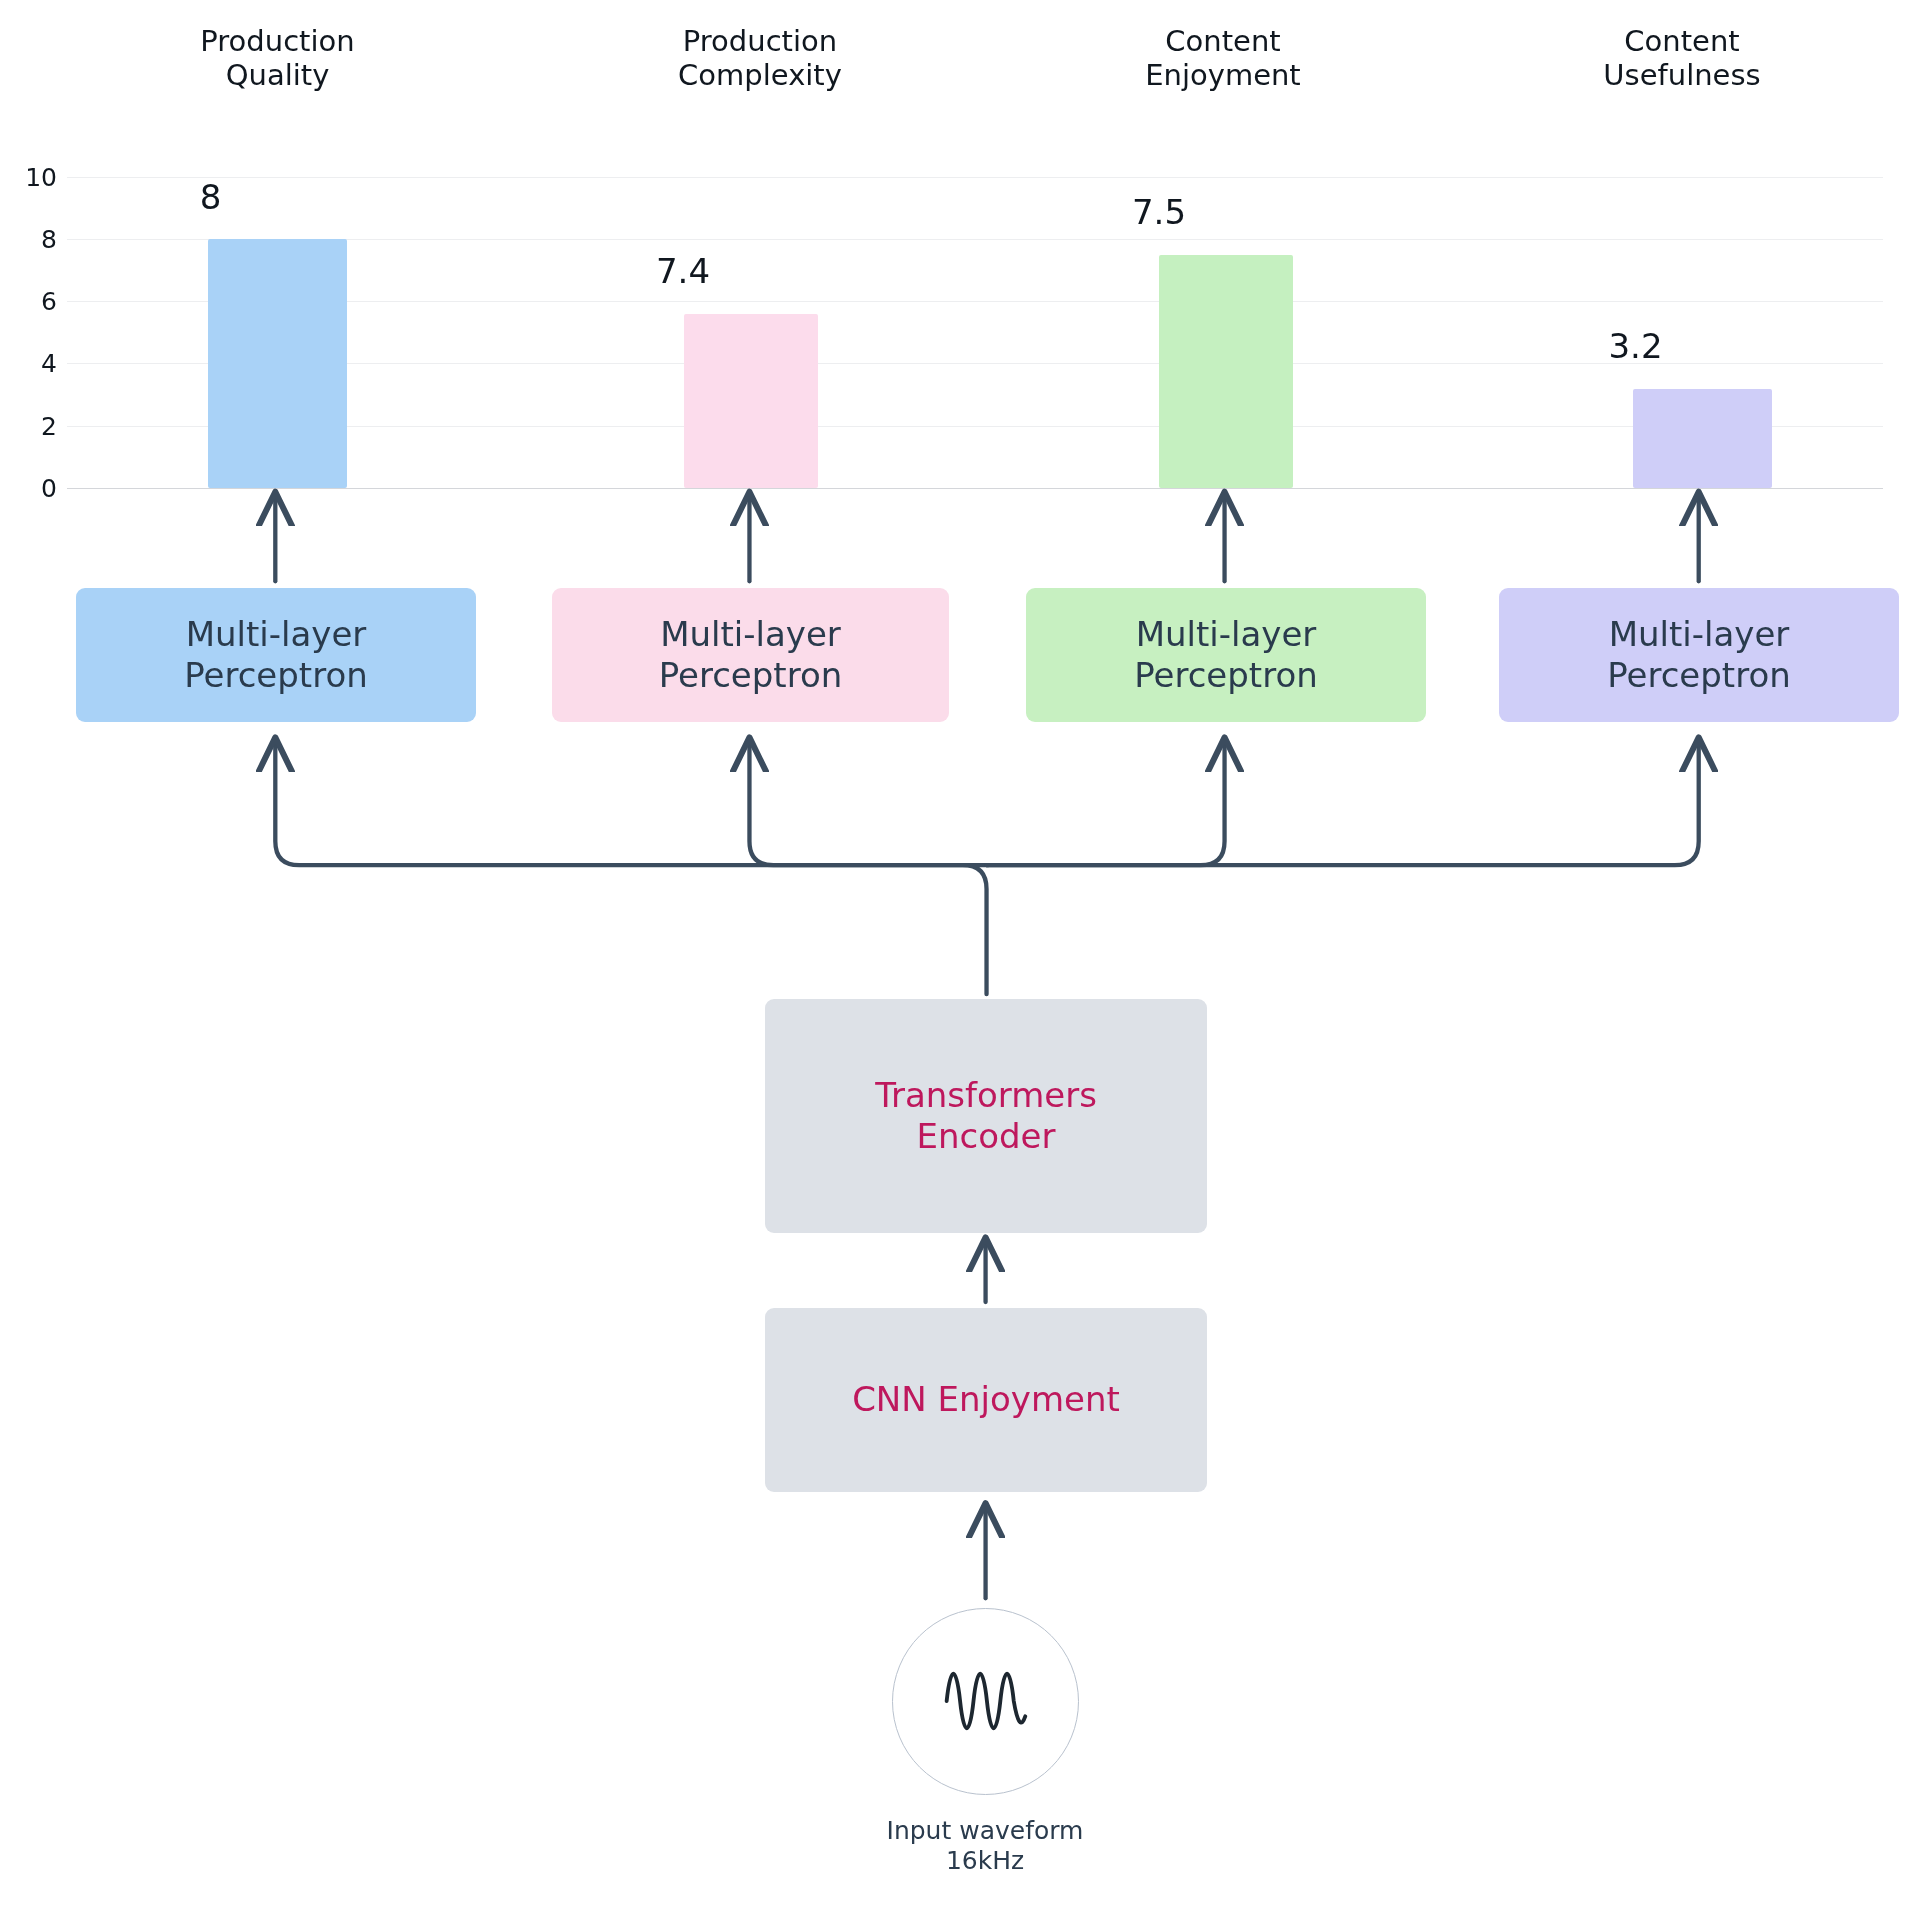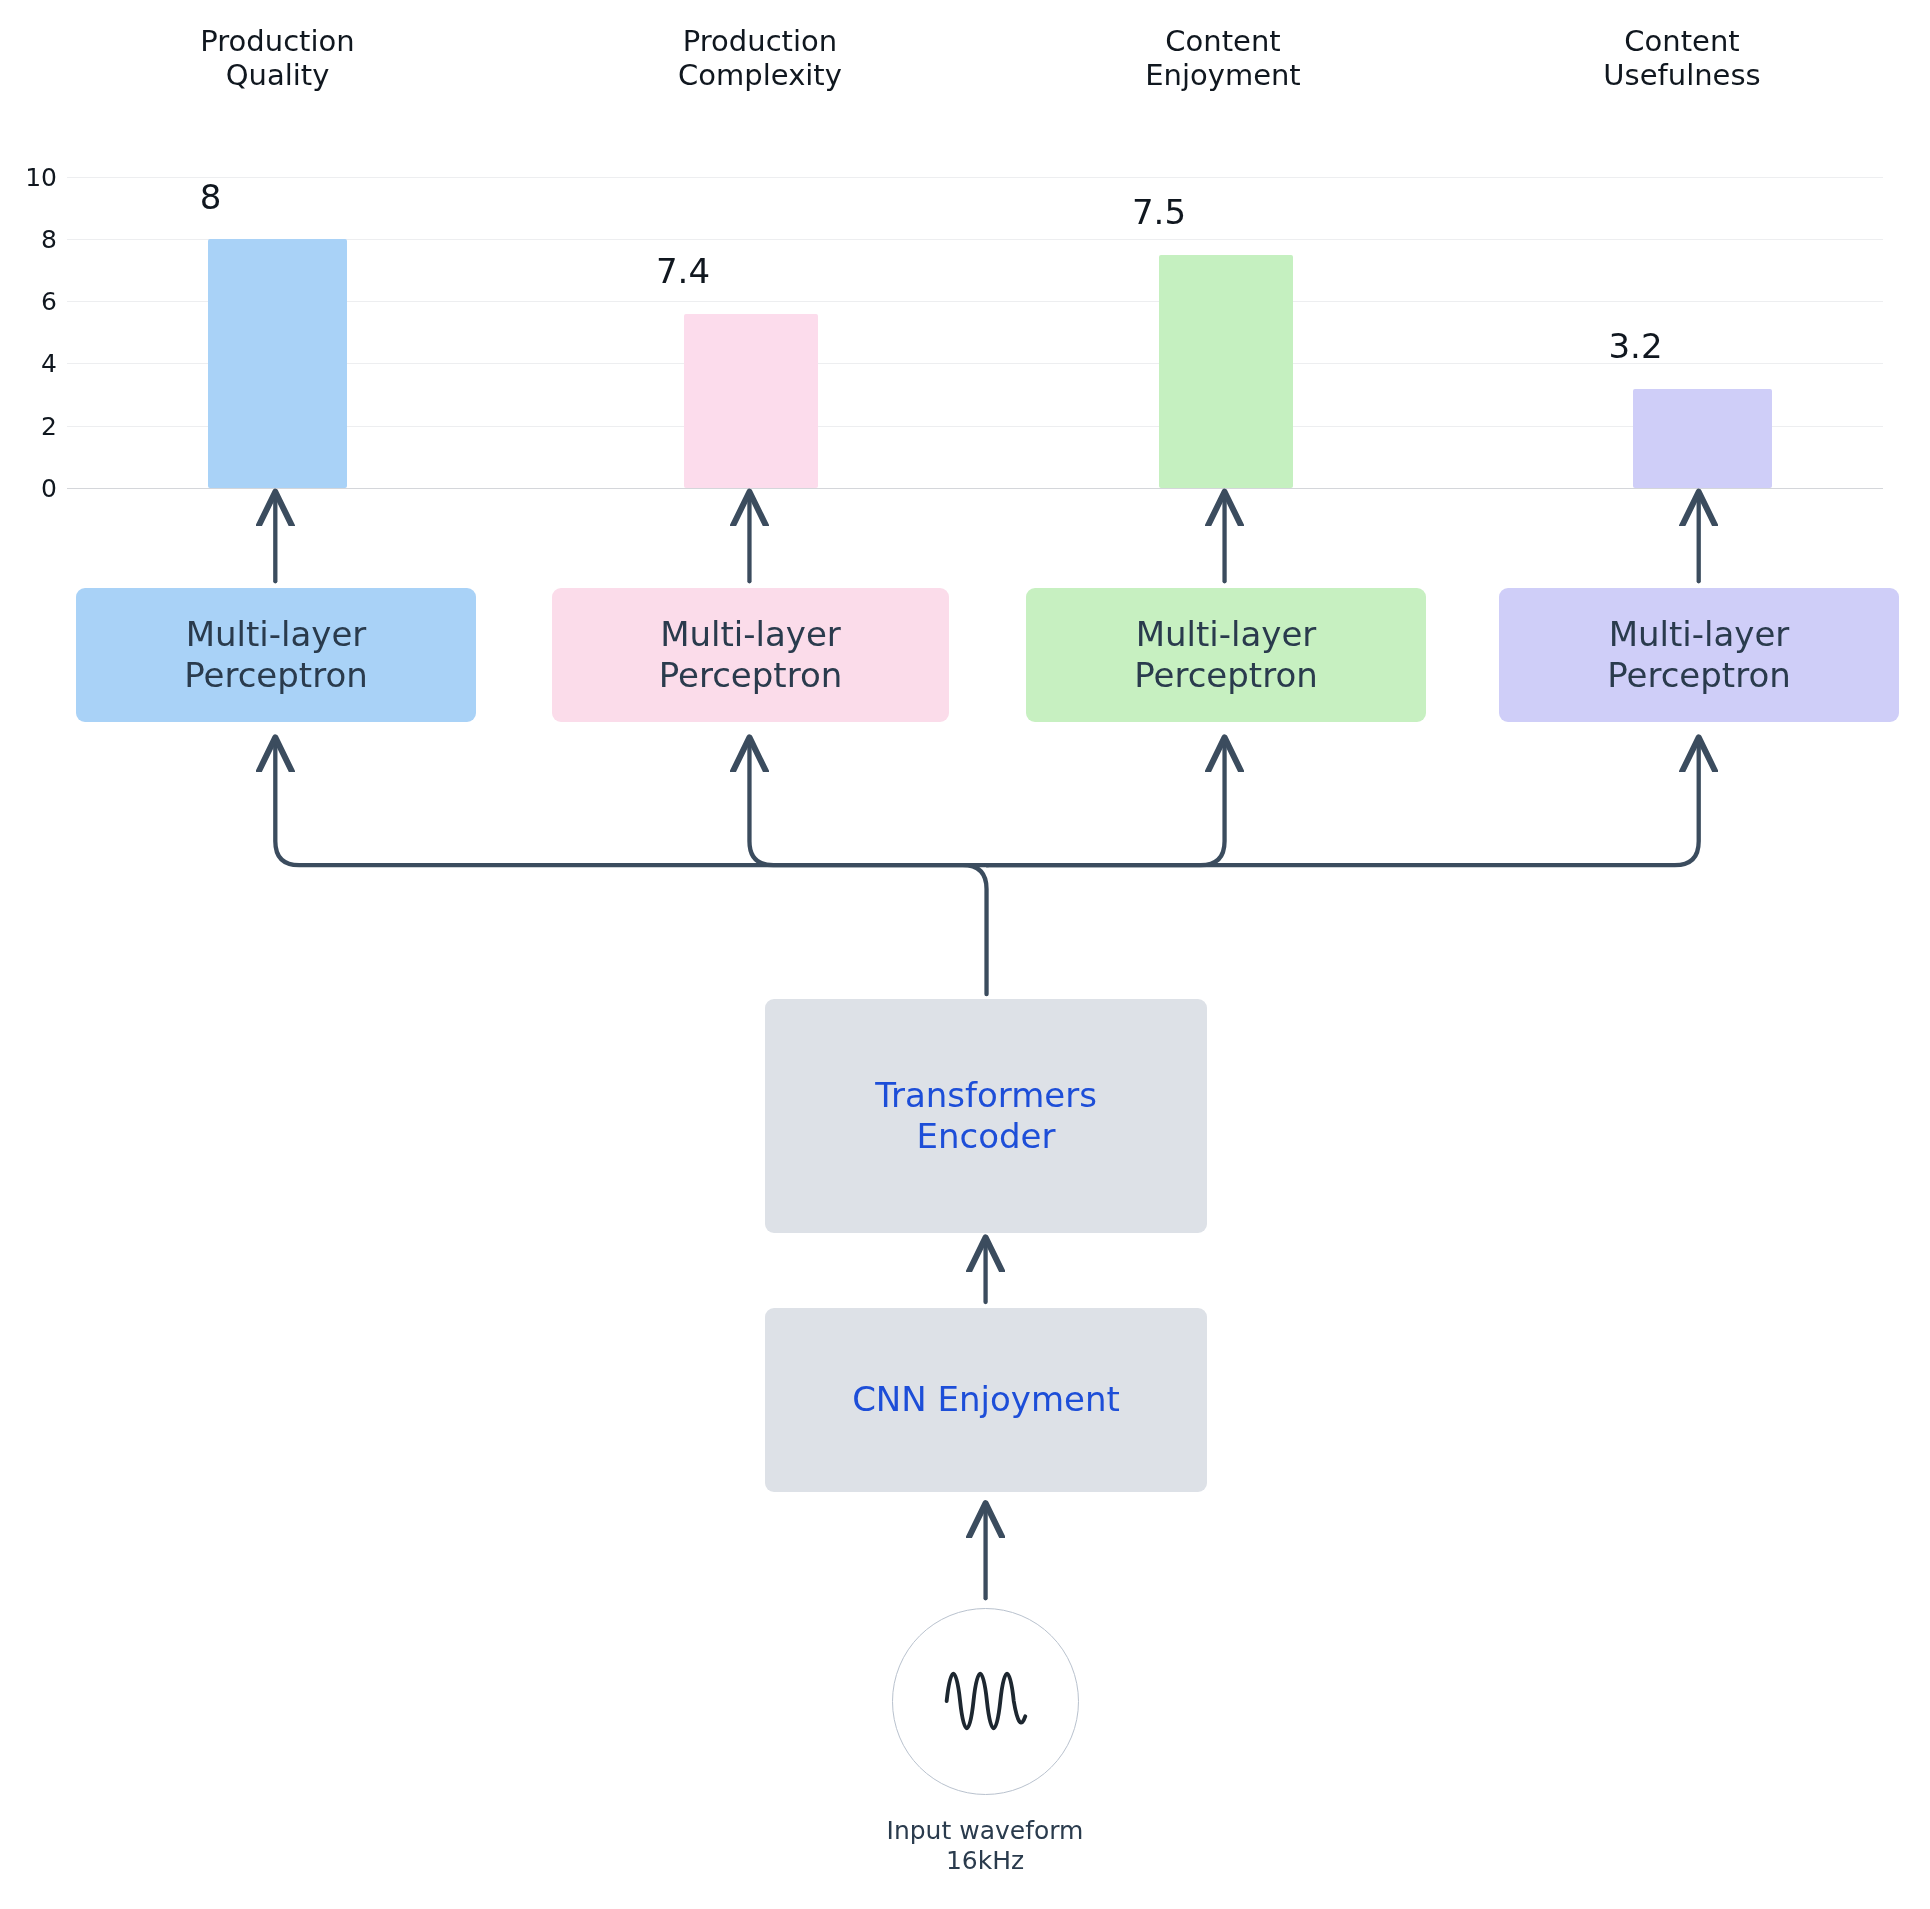"Transformers" .node.gray { color: #1d4ed8 -> #be185d }
